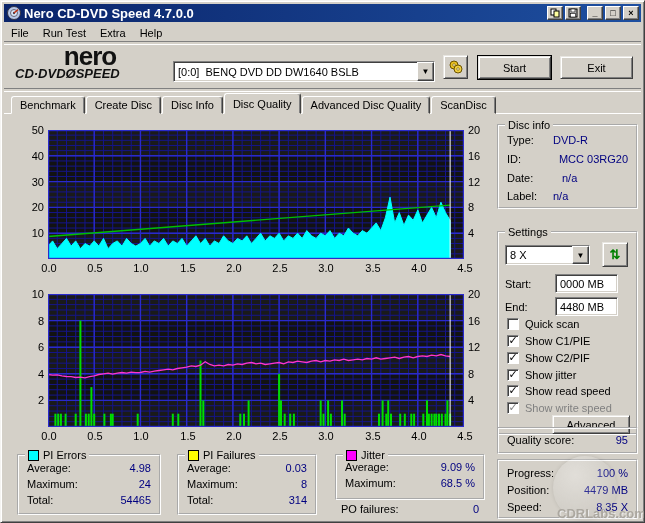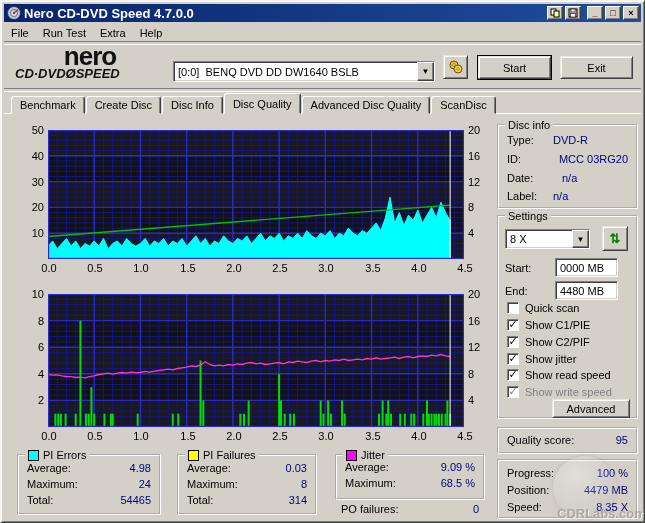"Settings" div.group { top: 214px -> 230px }
